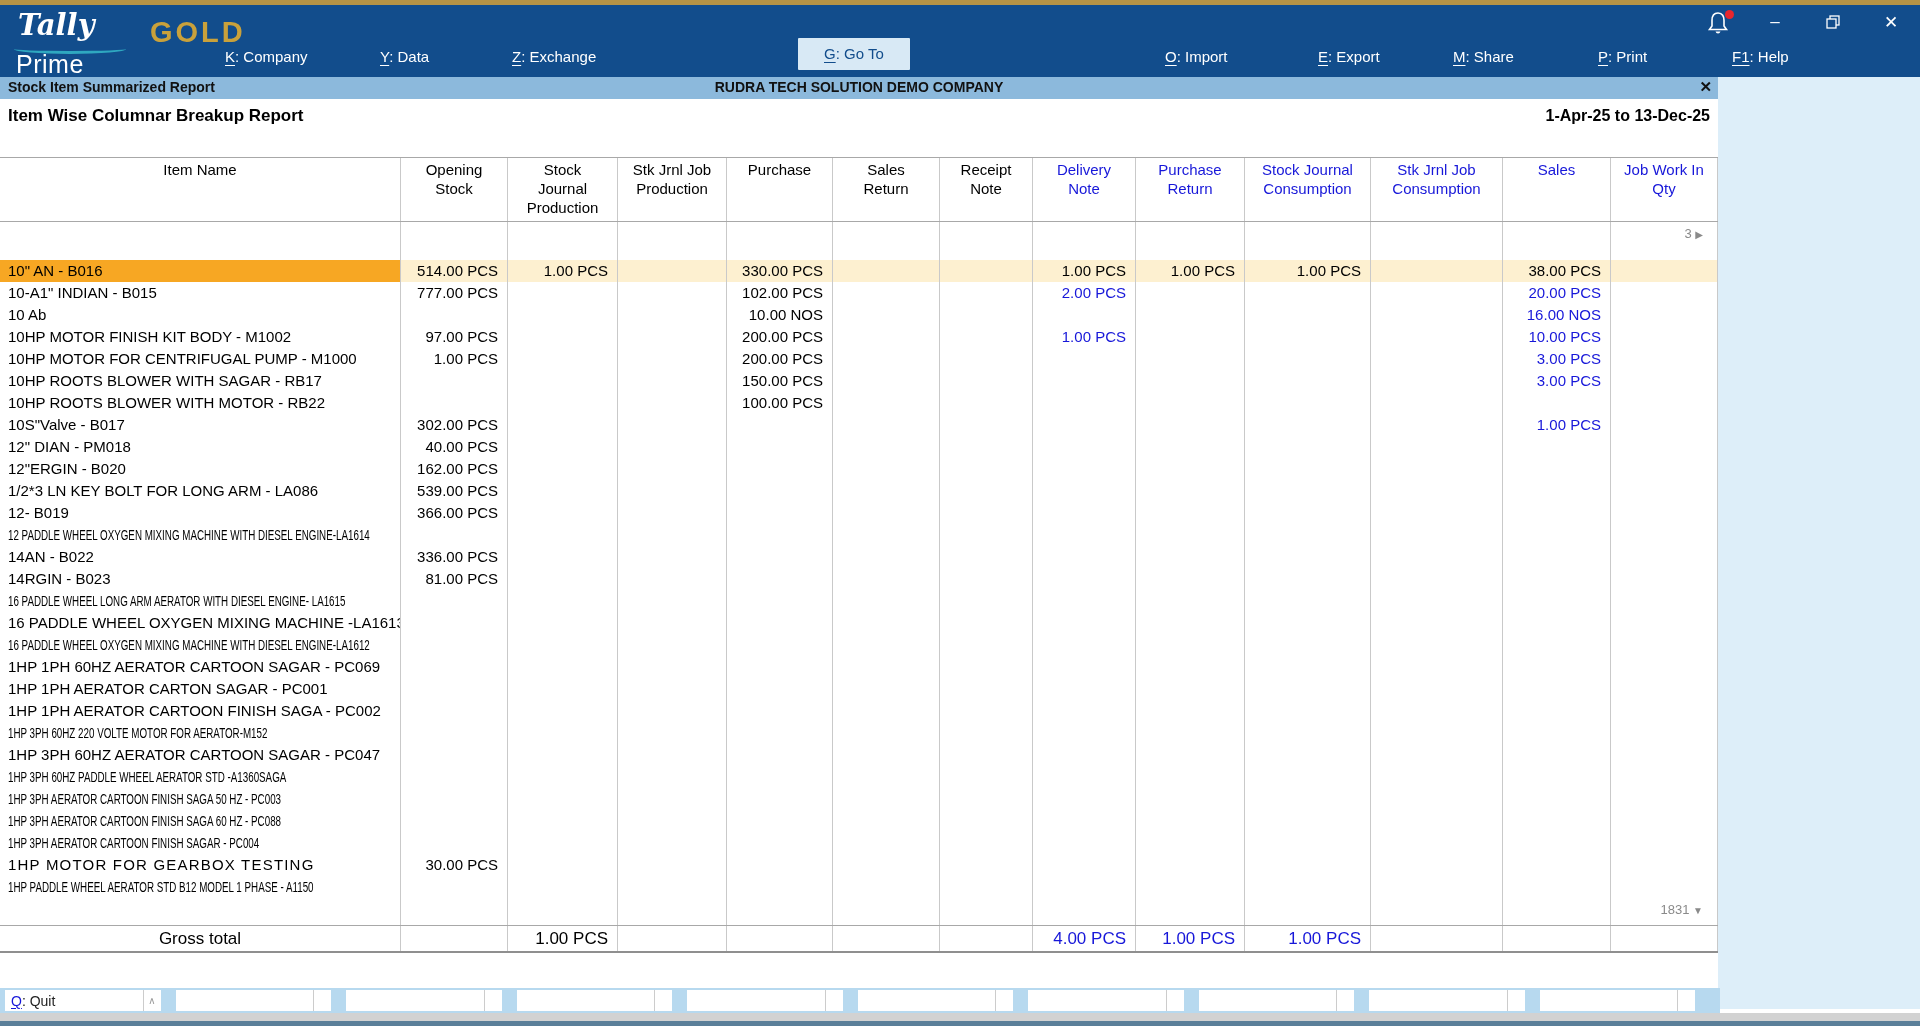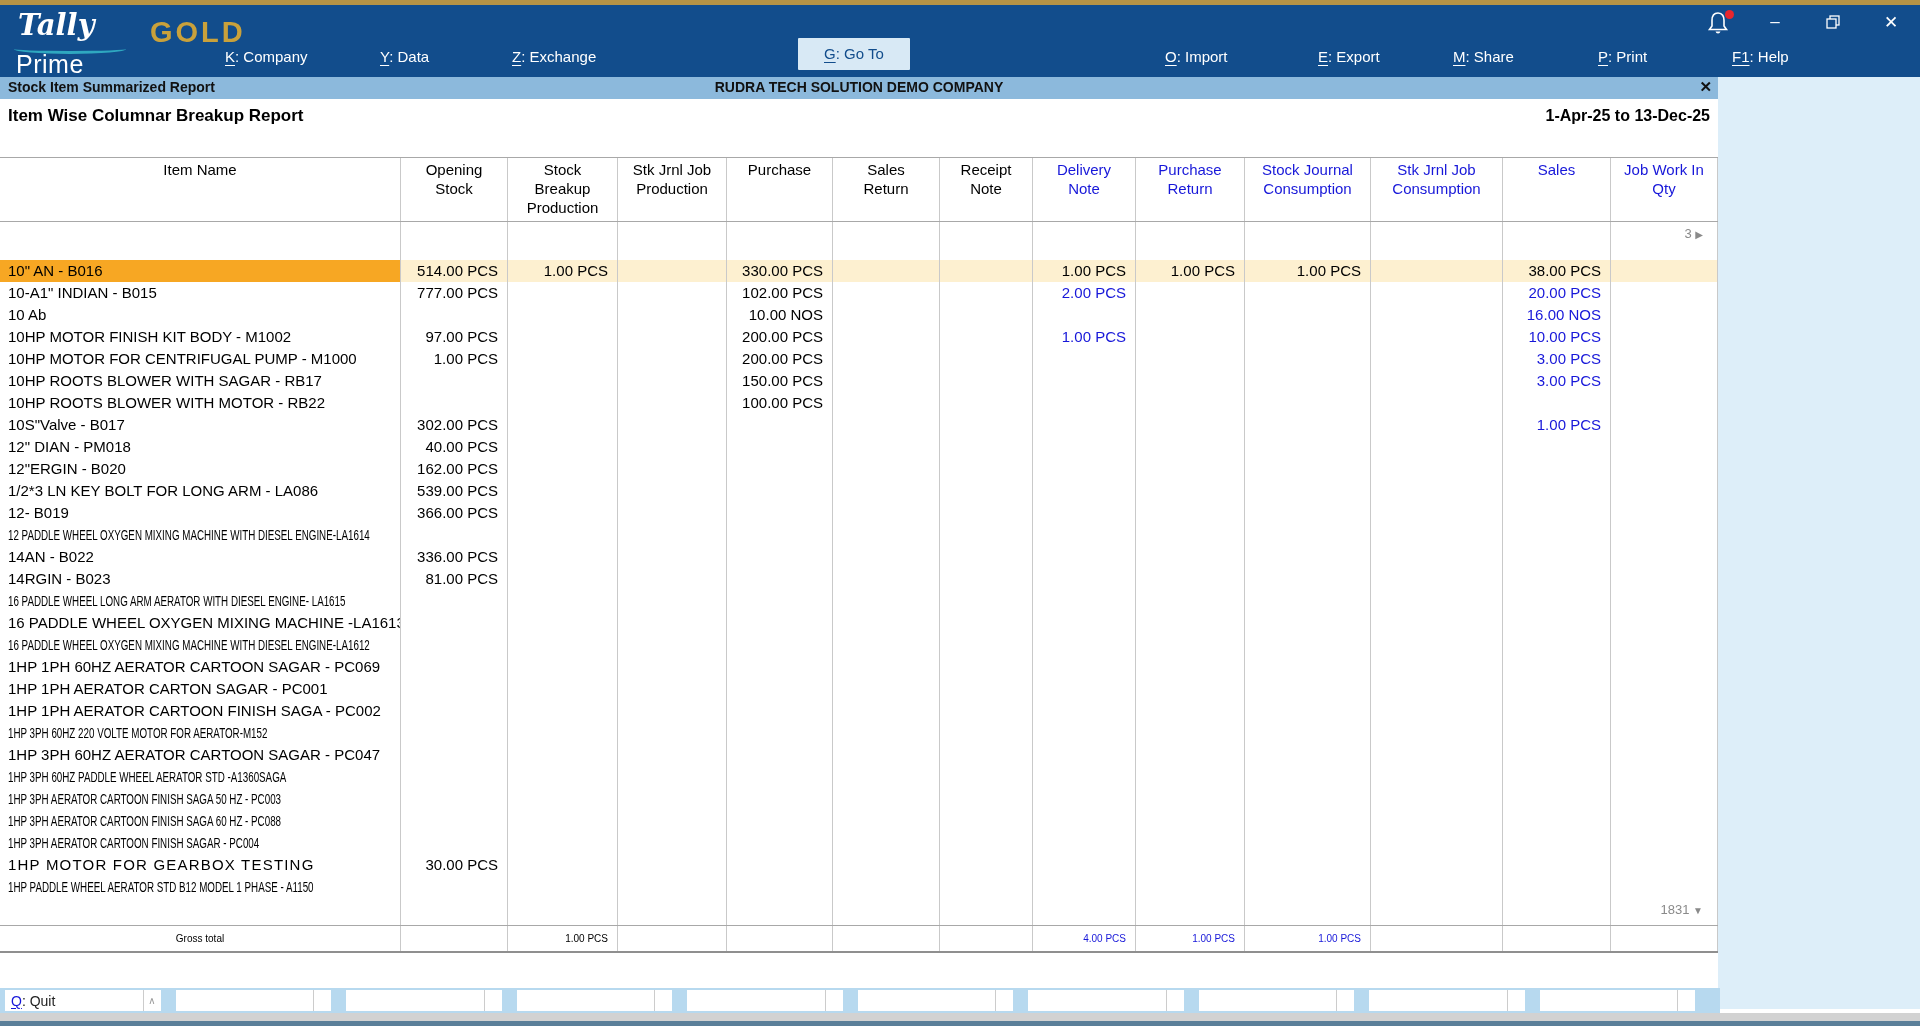"Breakup" div { text: Breakup -> Journal }
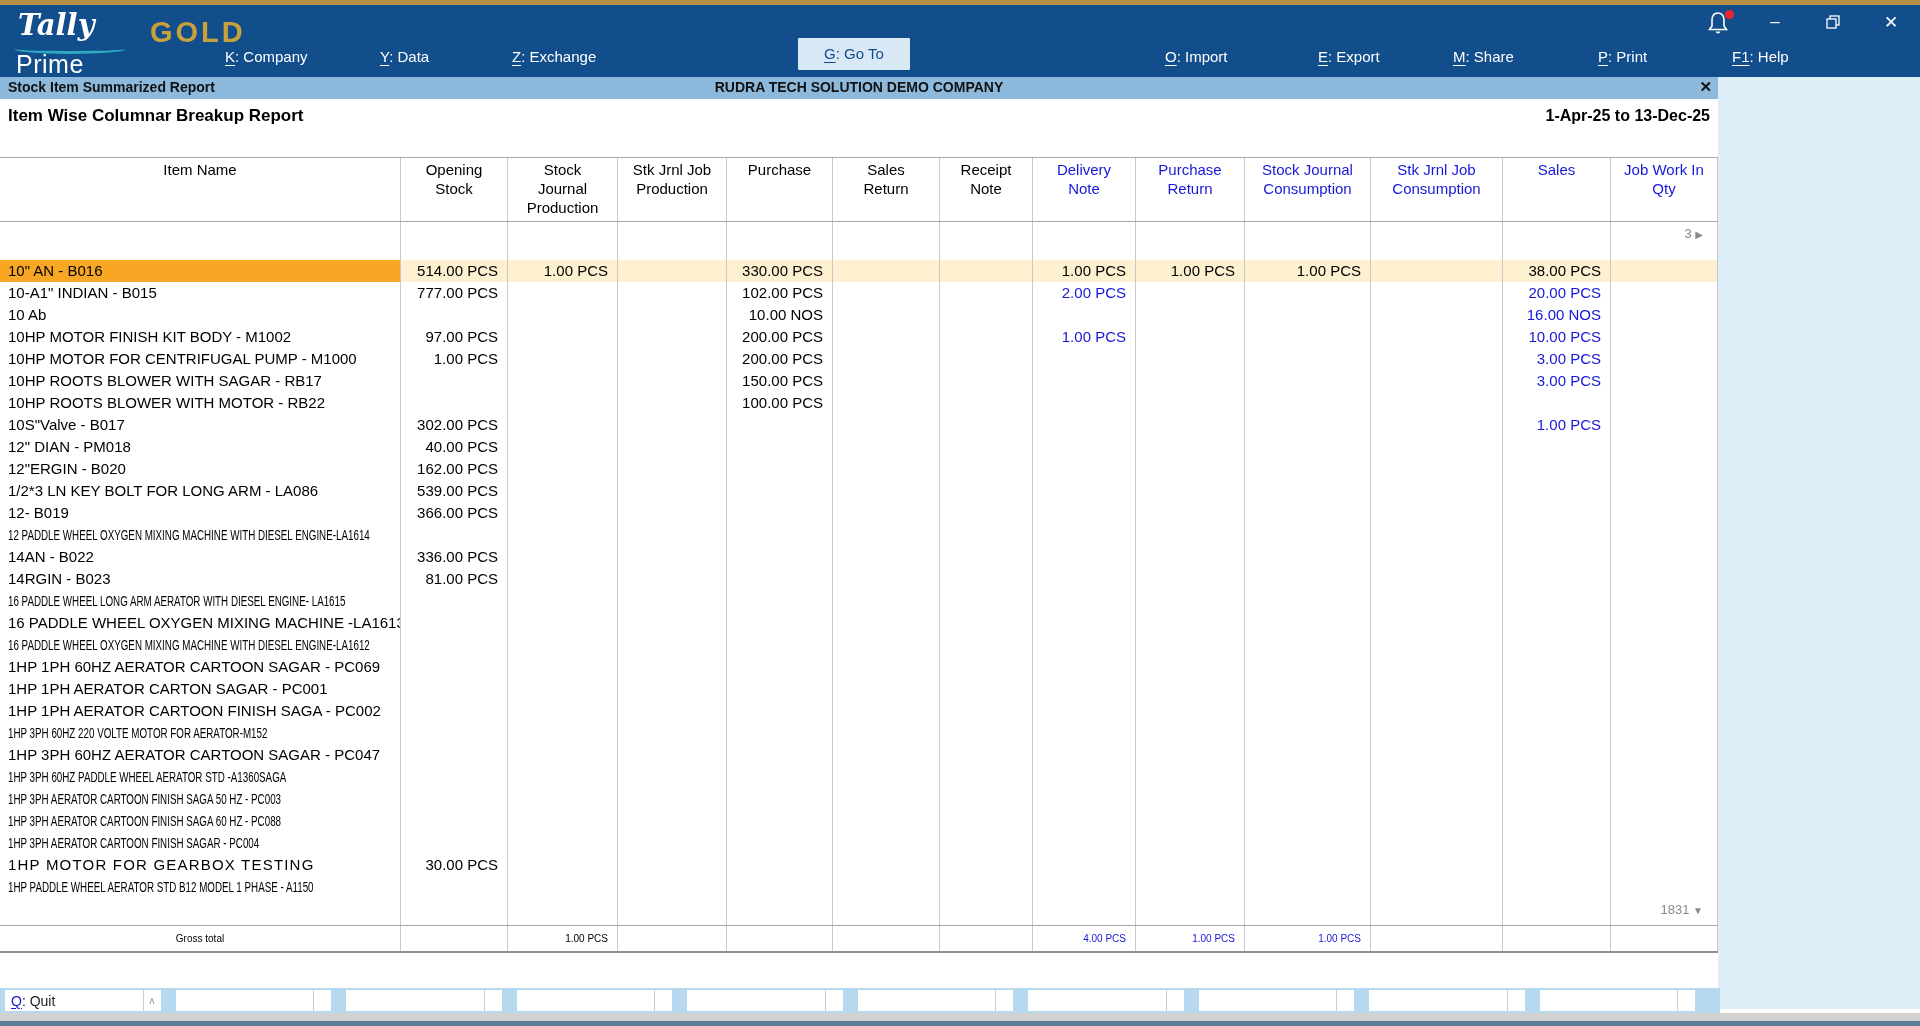"Gross total" .grossrow .cell { font-size: 10px -> 17px }
